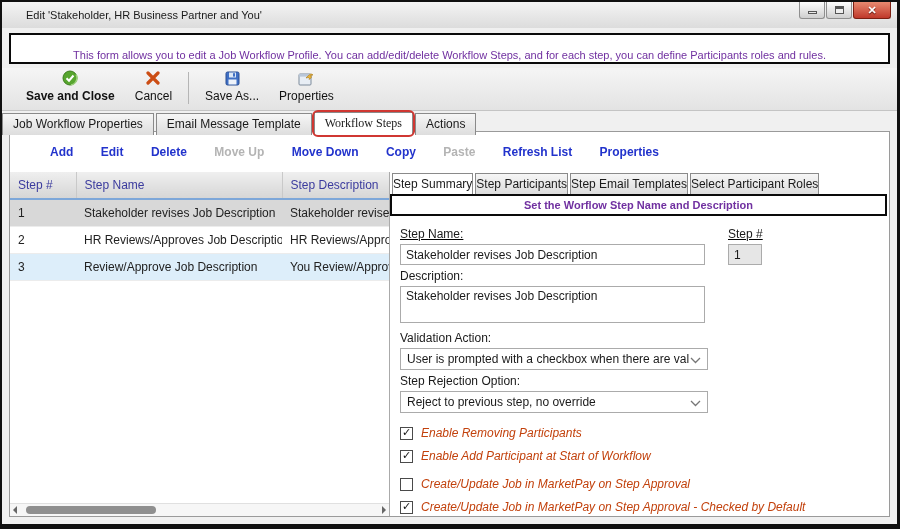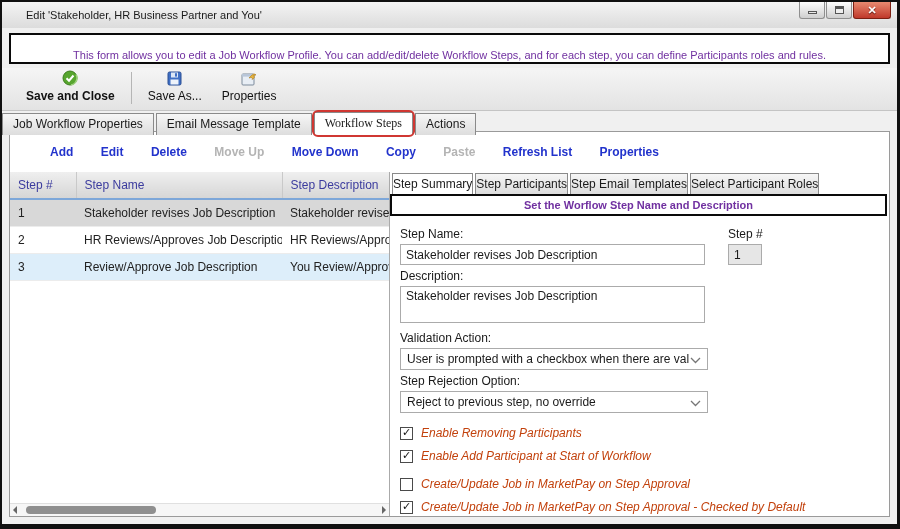"Cancel" div.tbtn { html: none -> <div> <span> <svg> <path></path> </svg> </span> <span>Cancel</span> </div> }
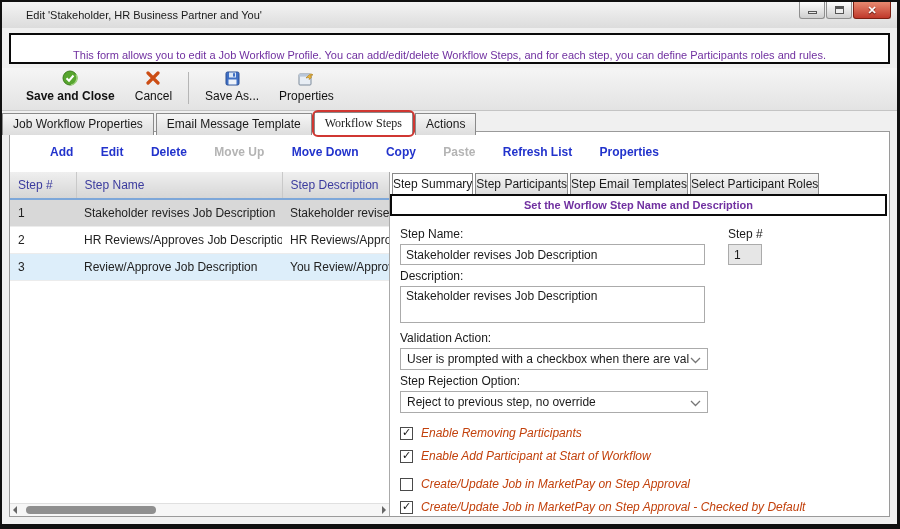"Step Name:" .row-flex { text-decoration: none -> underline }
